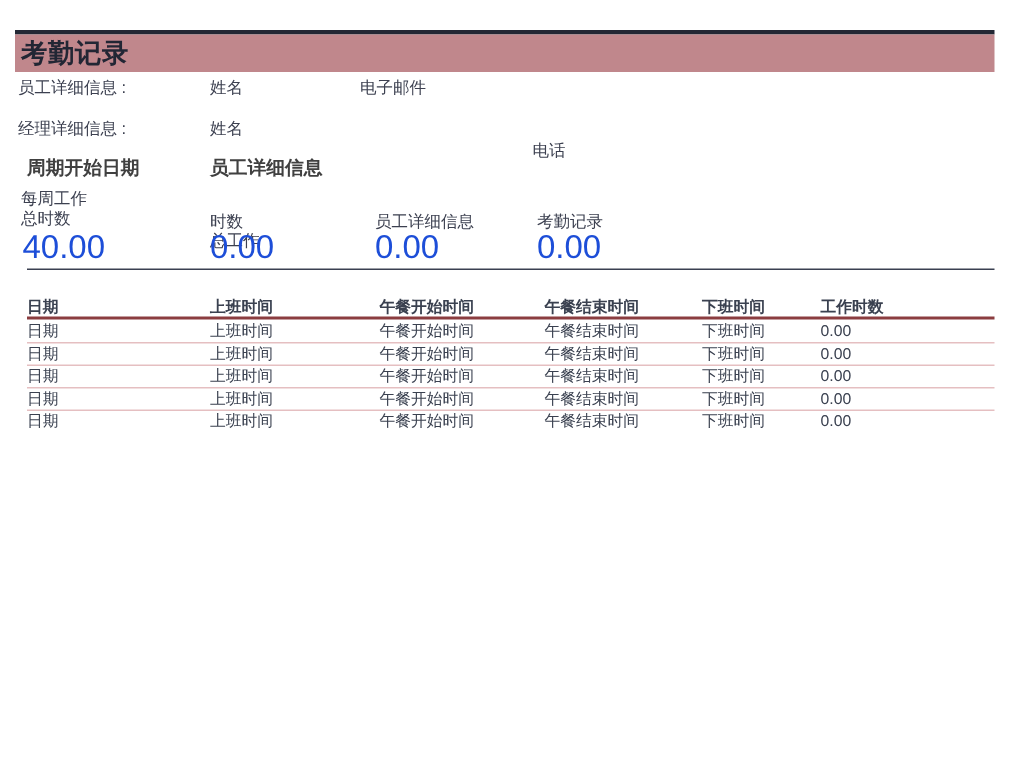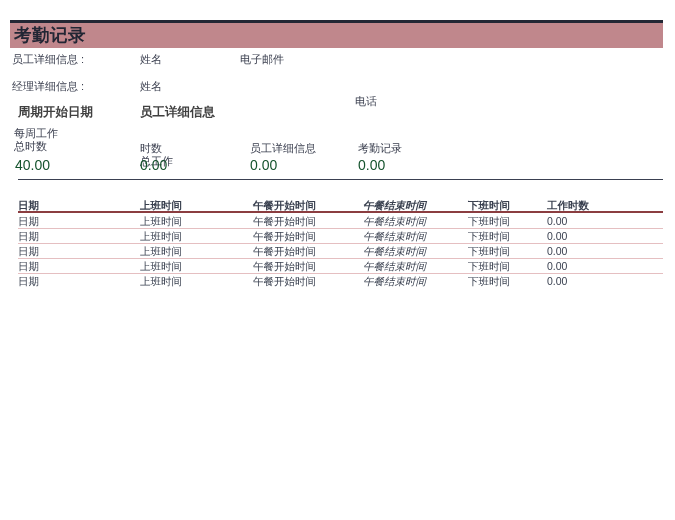"40.00" .big-value { color: #14532d -> #1d4ed8; font-size: 14px -> 22px }
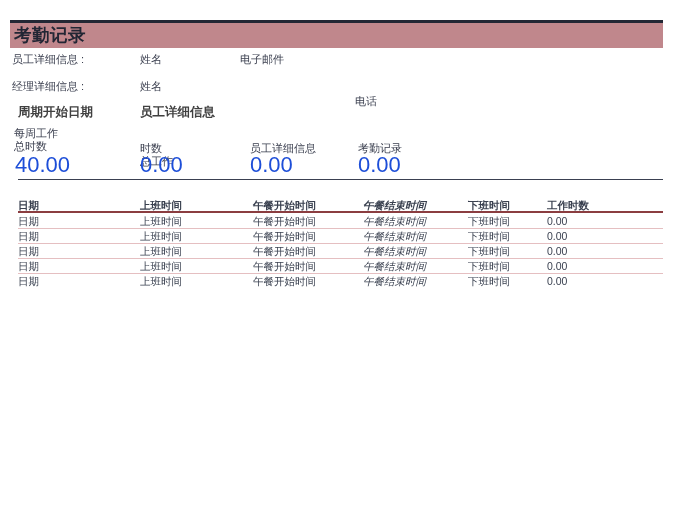"午餐结束时间" .c3 { font-style: italic -> none }
